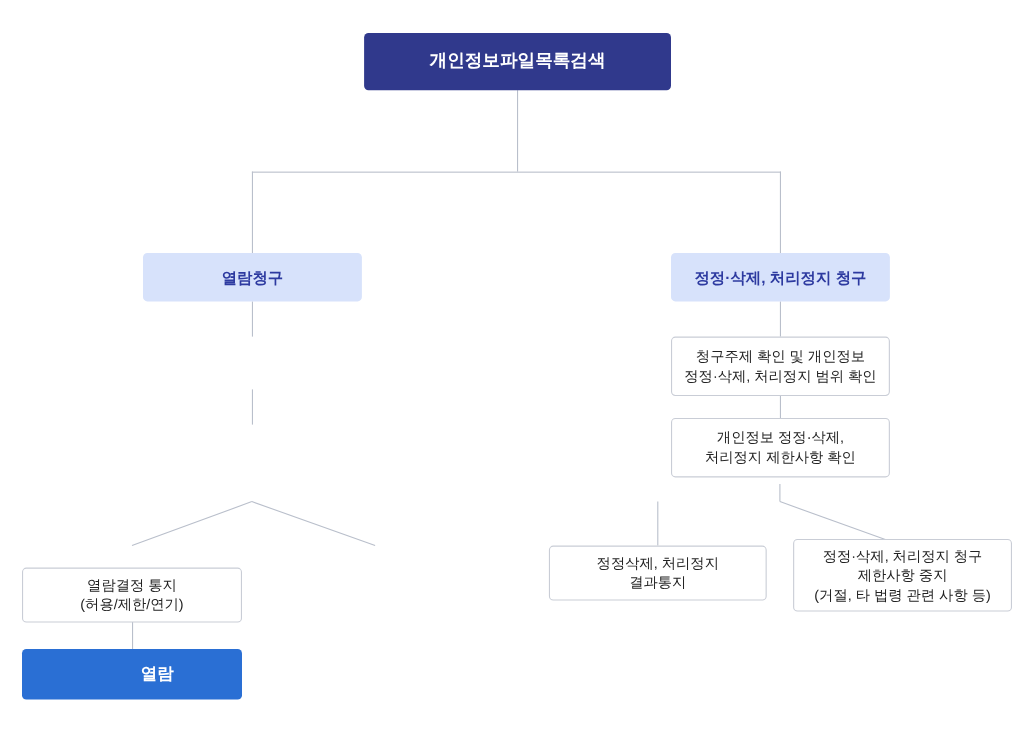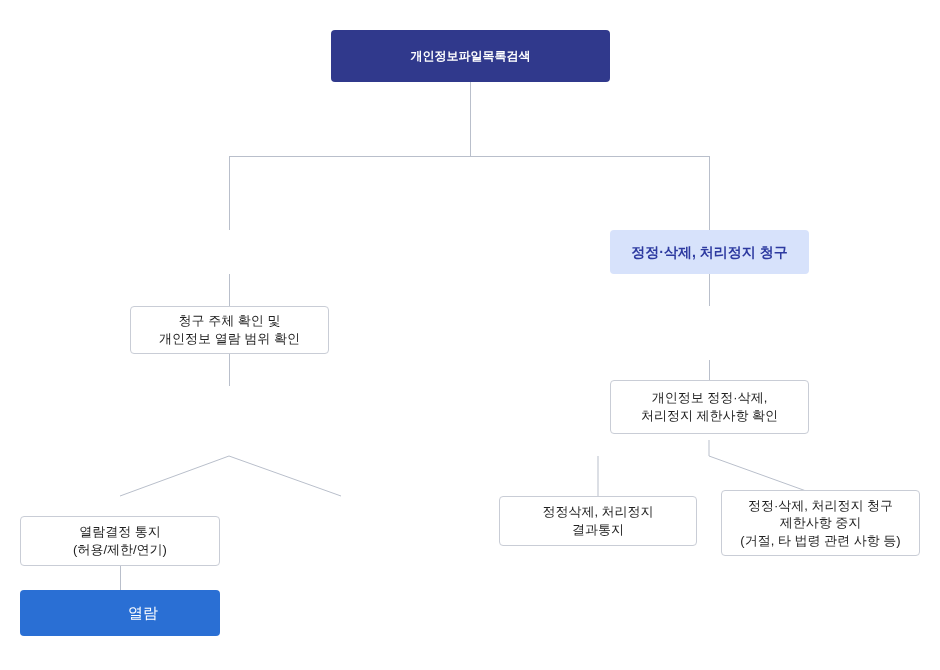"개인정보파일목록검색" .node.root { font-size: 12px -> 16px }
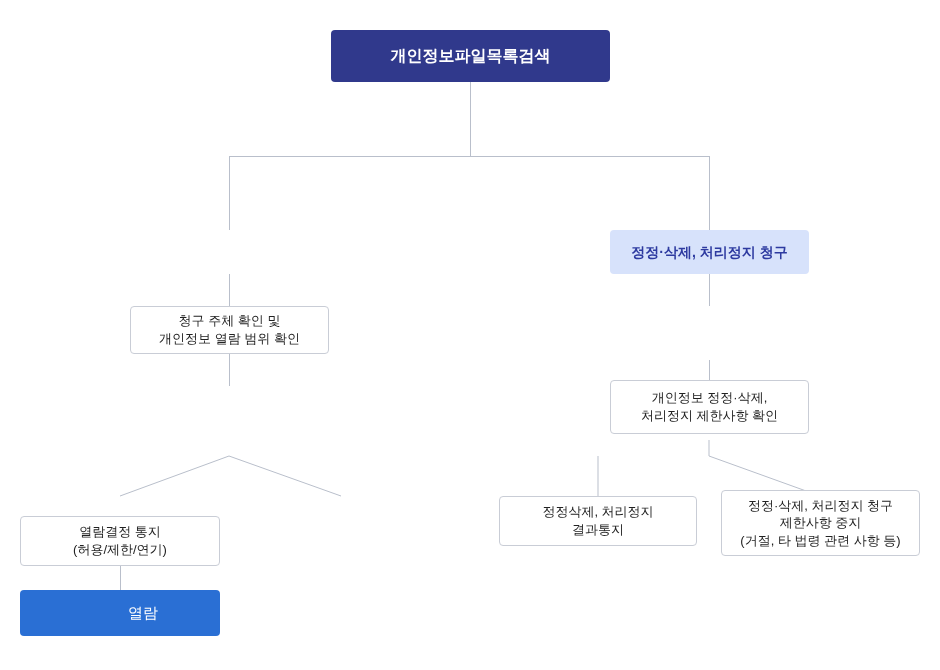"열람청구" div.node { html: none -> <div>열람청구</div> }
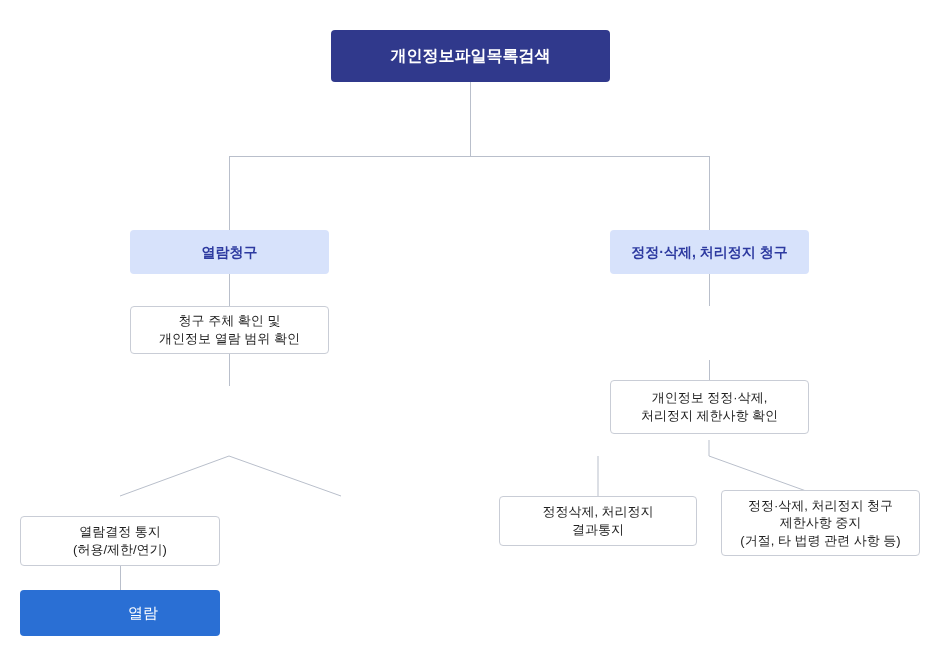"청구 주체 확인 및" div.node { html: <div>청구 주체 확인 및 개인정보 열람 범위 확인</div> -> none }
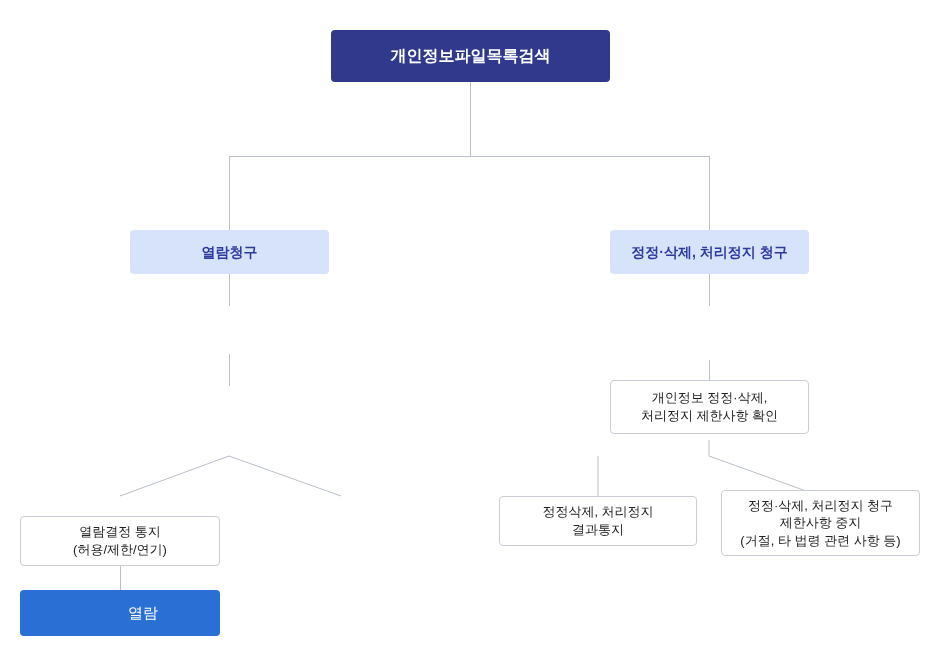"청구주제 확인 및 개인정보" div.node { html: none -> <div>청구주제 확인 및 개인정보 정정·삭제, 처리정지 범위 확인</div> }
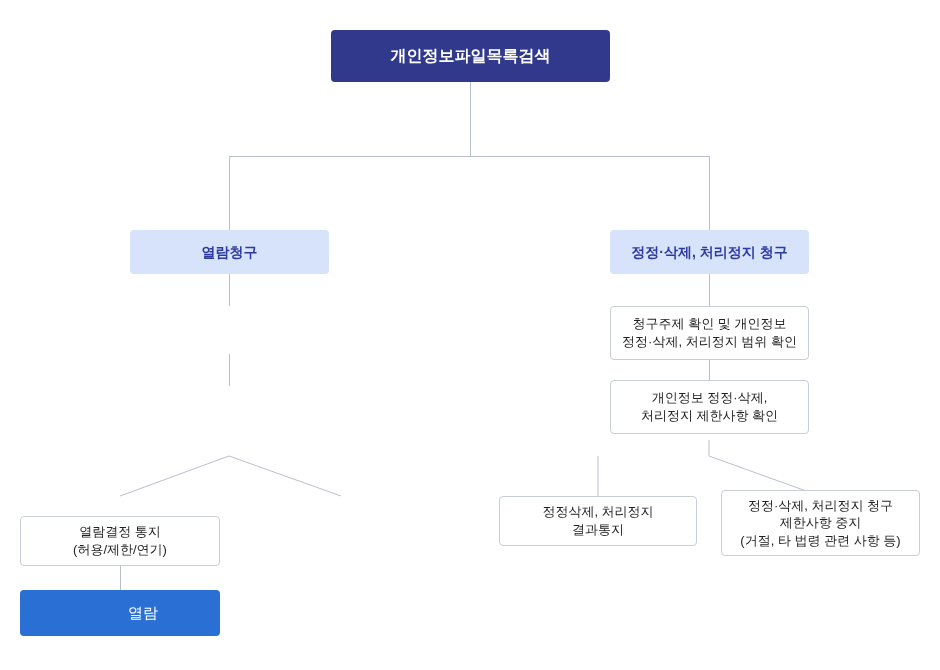"열람" .node.final { font-weight: normal -> bold }
